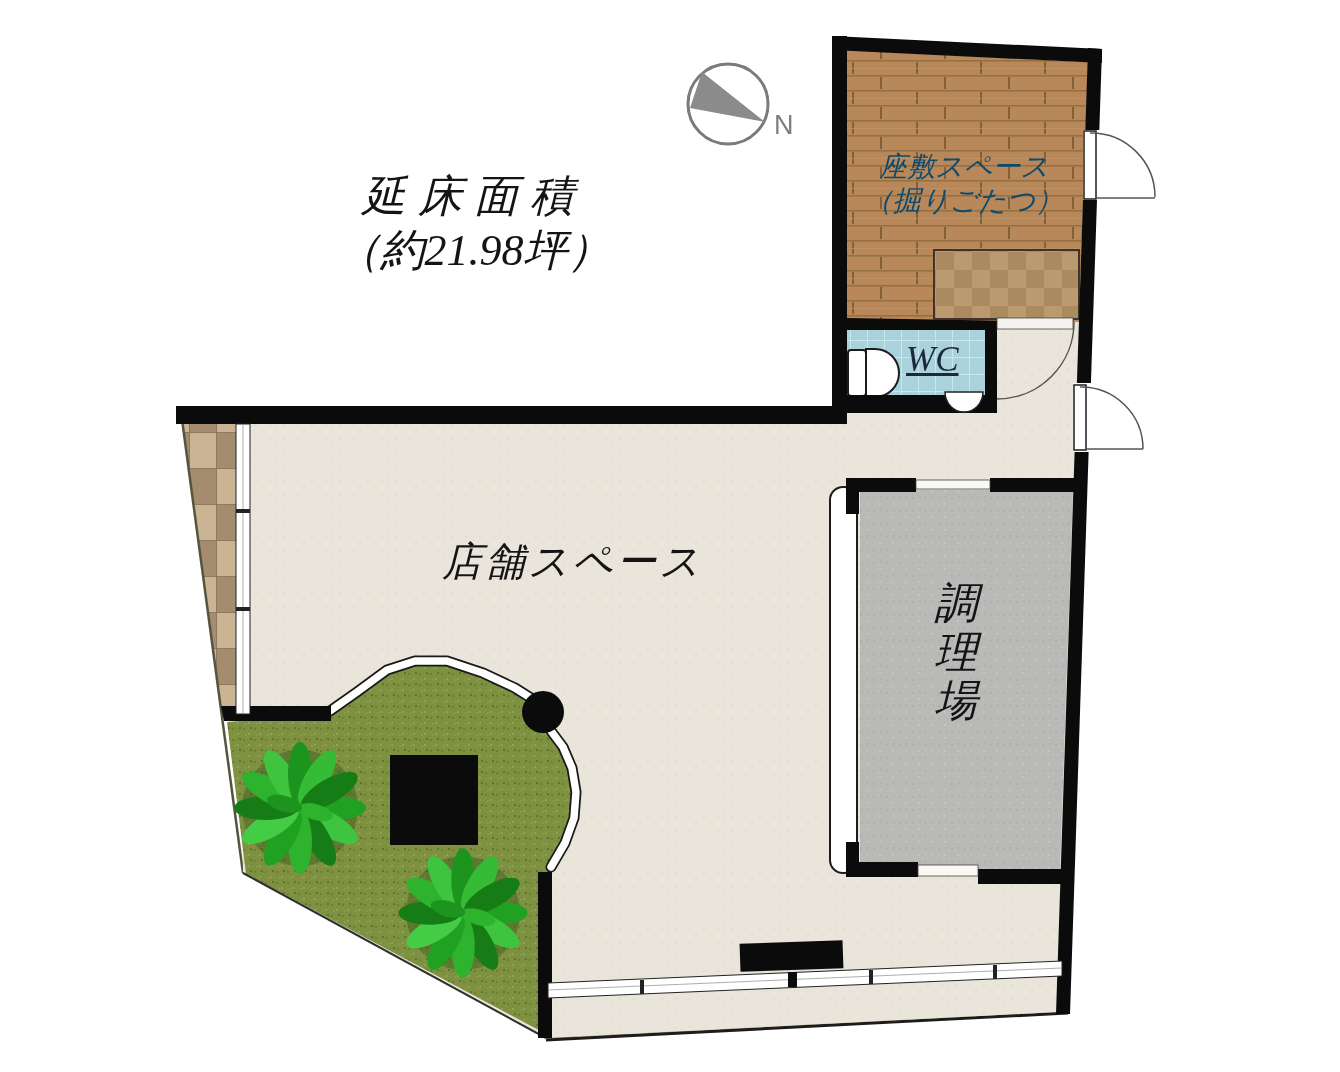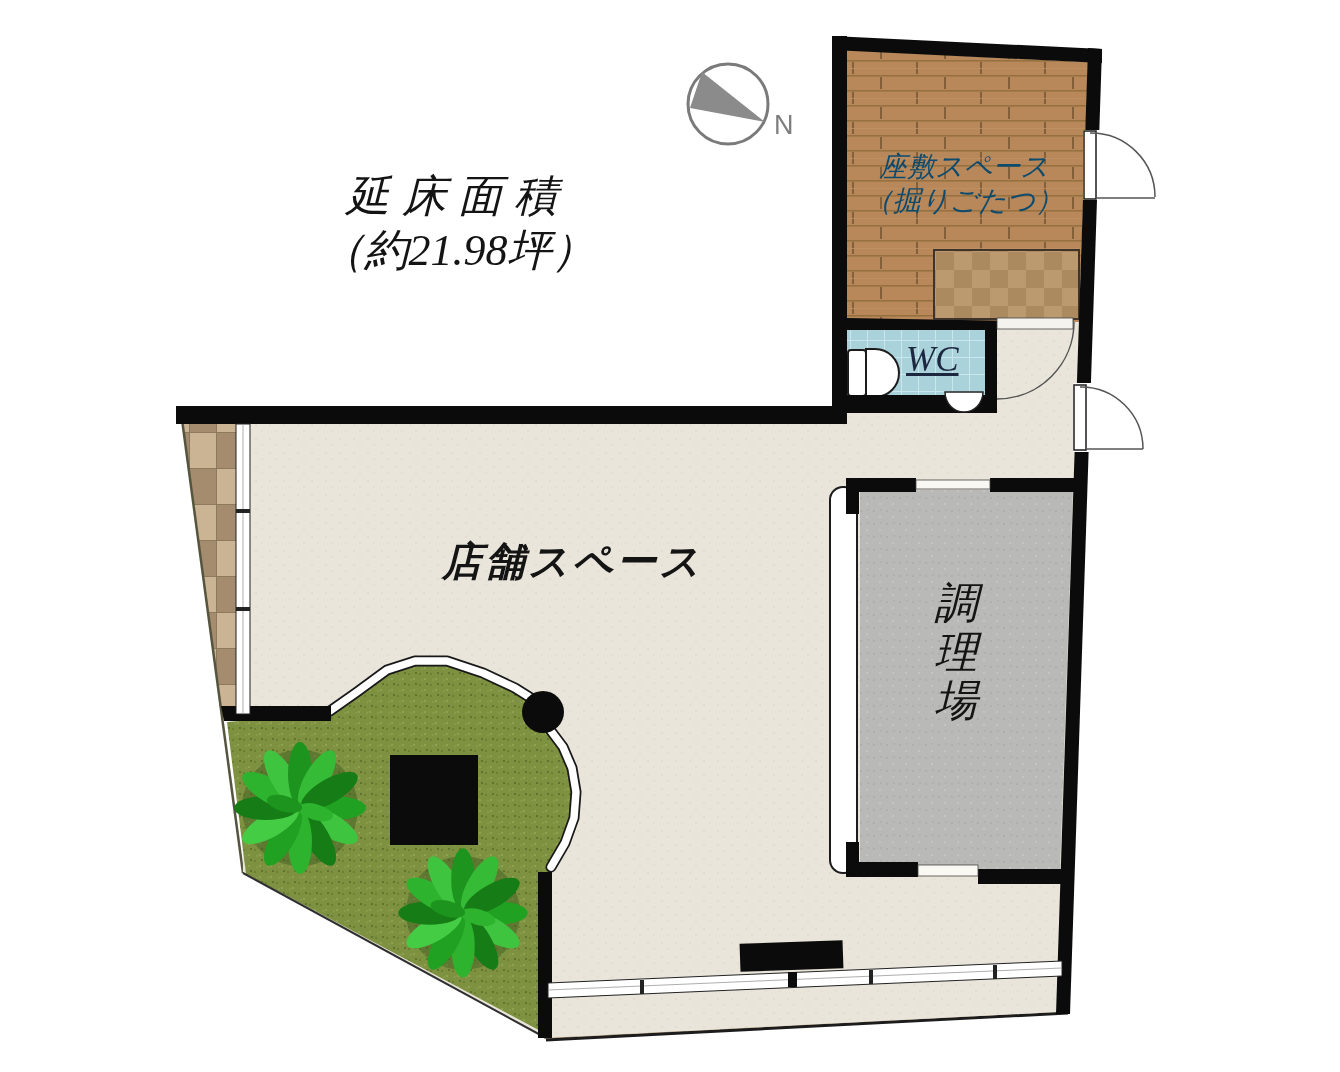"延床面積" .area-label { left: 256px -> 272px }
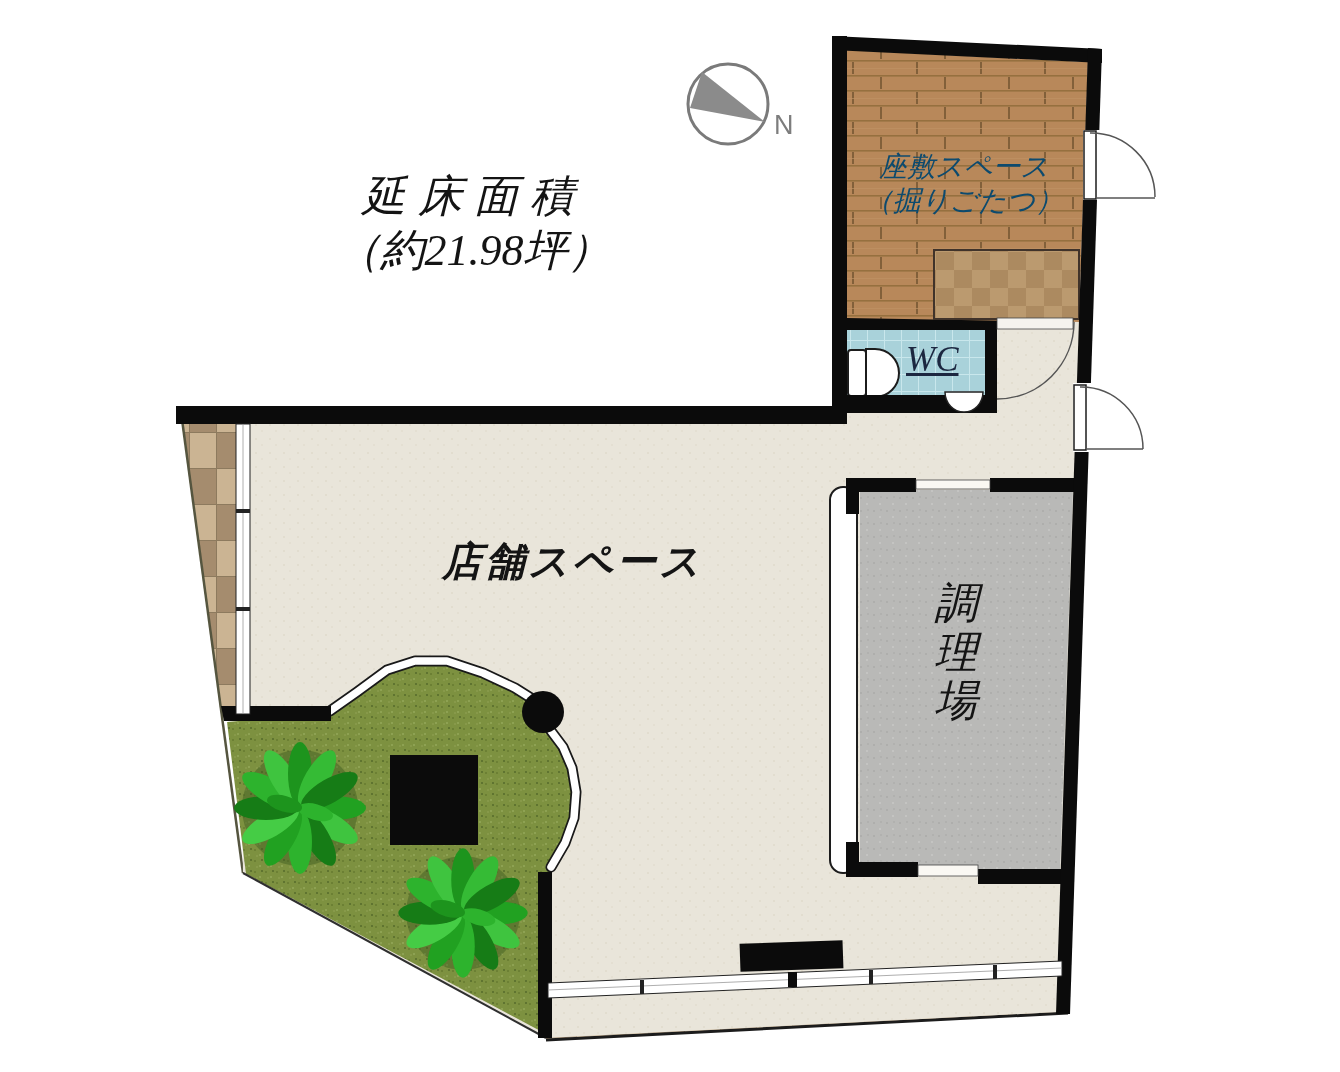"店舗スペース" .shop-label { font-weight: bold -> none }
